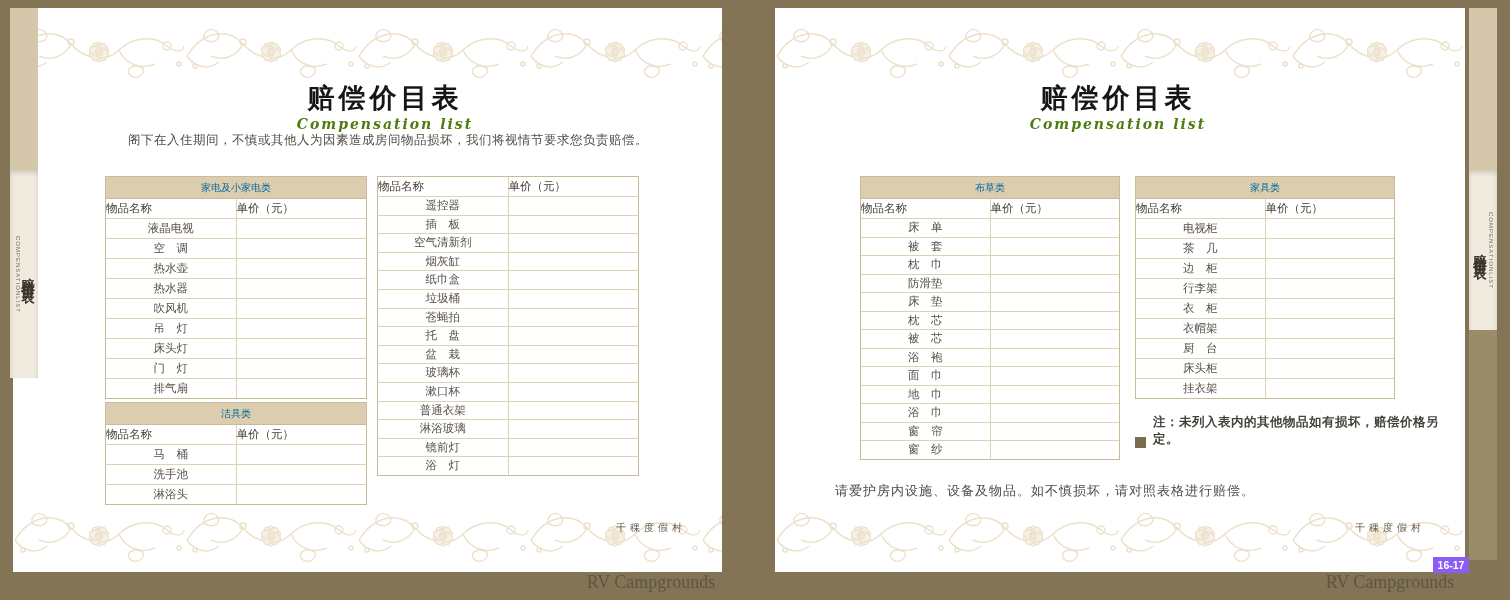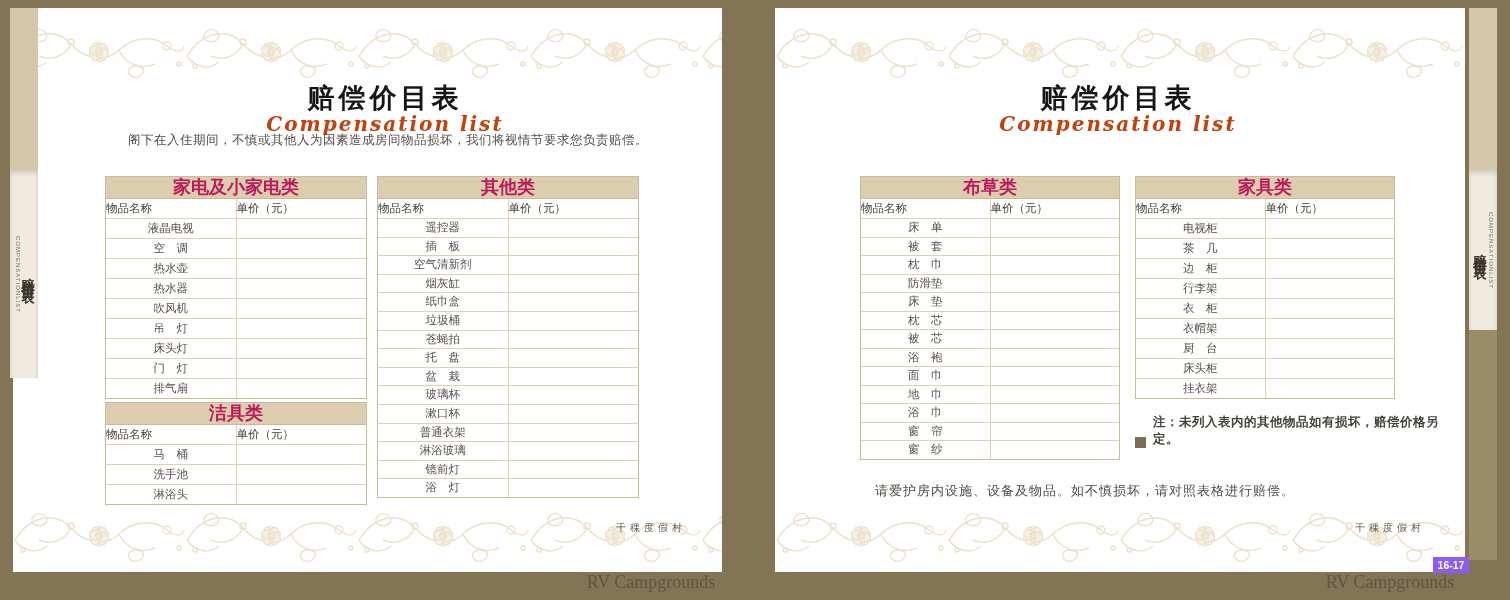"Compensation list" .en-title { color: #c2410c -> #4d7c0f; font-size: 20px -> 14px }
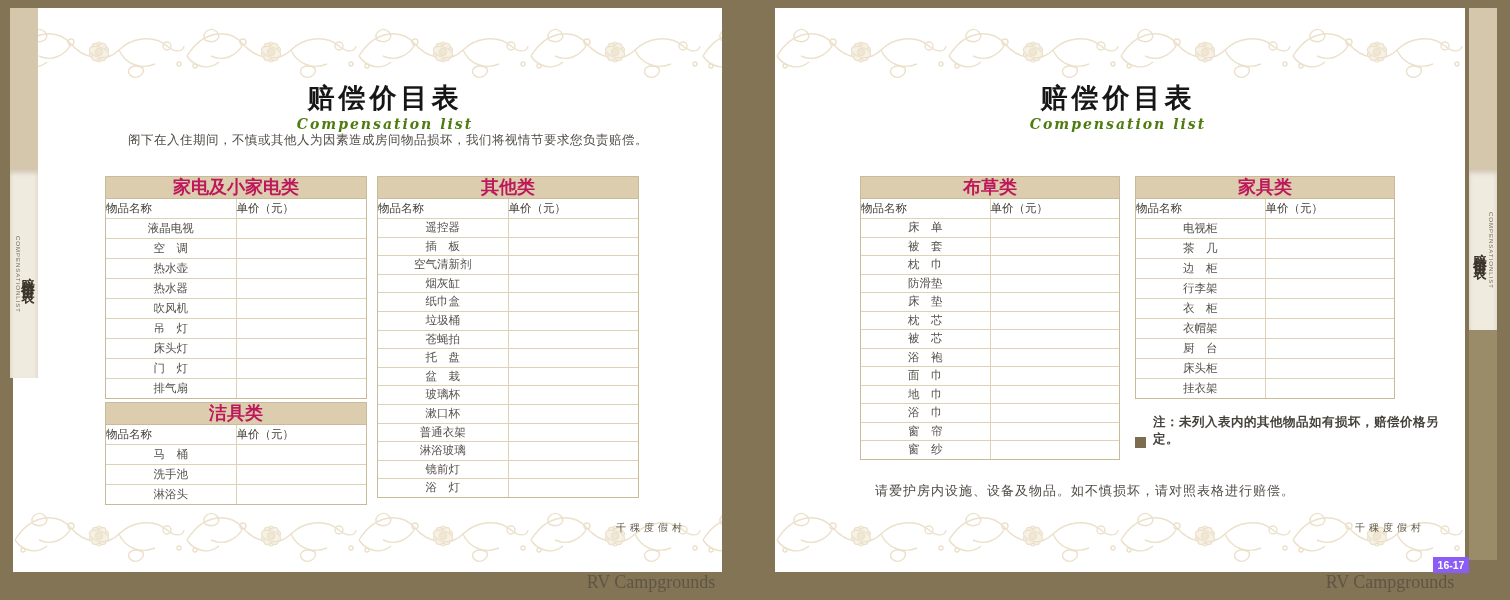"家电及小家电类" .thead { color: #be185d -> #0369a1; font-size: 18px -> 10px; font-weight: bold -> normal }
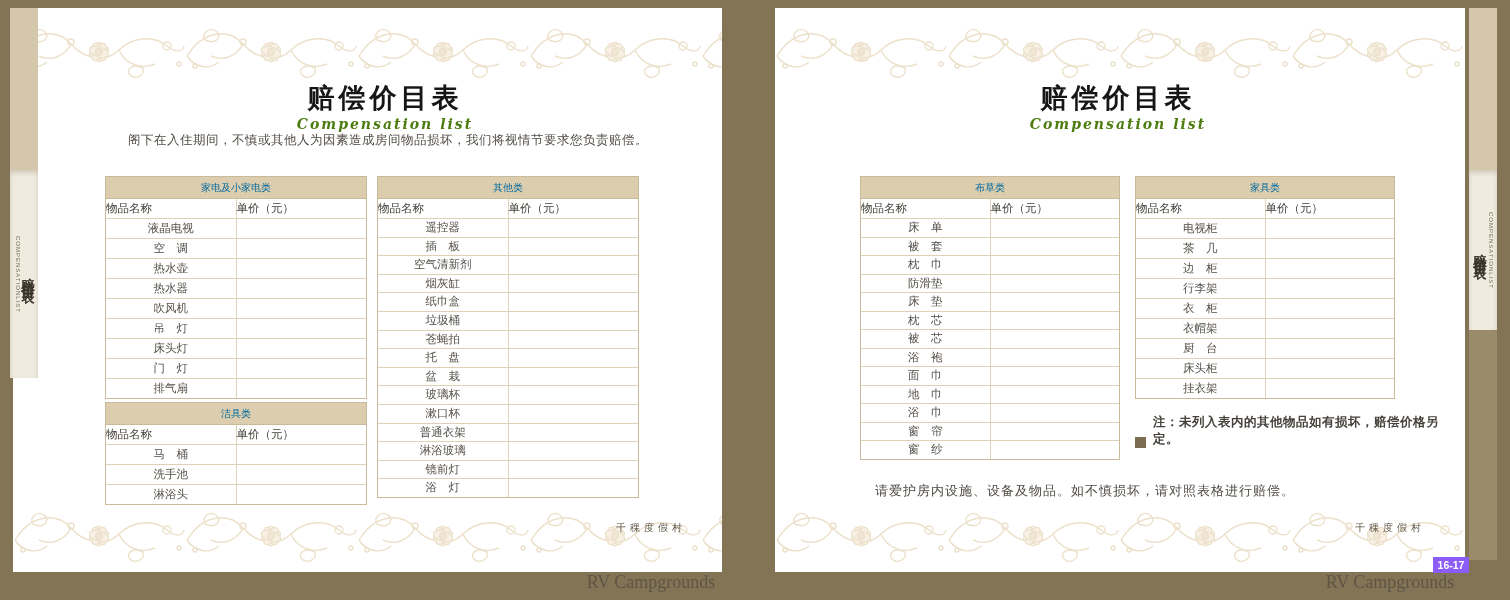"其他类" div.thead { html: <div>其他类</div> -> none }
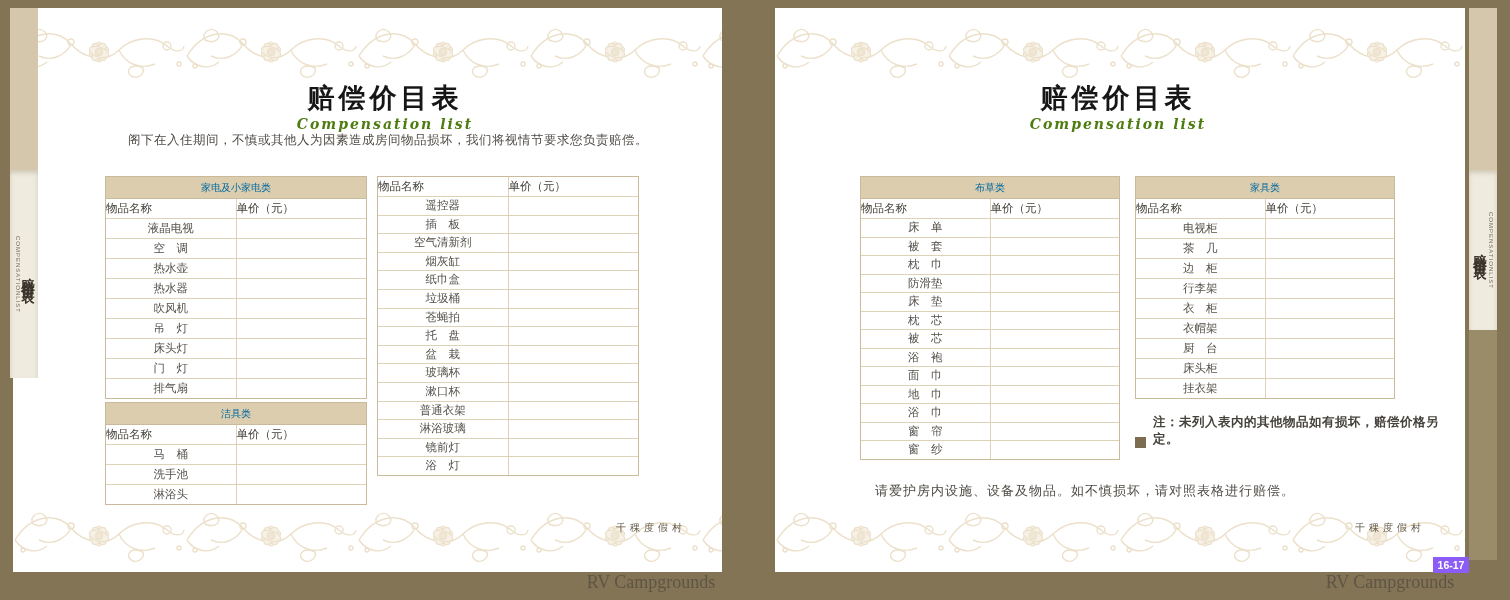"请爱护房内设施、设备及物品。如不慎损坏，请对照表格进行赔偿。" .footer-line { text-align: right -> left }
